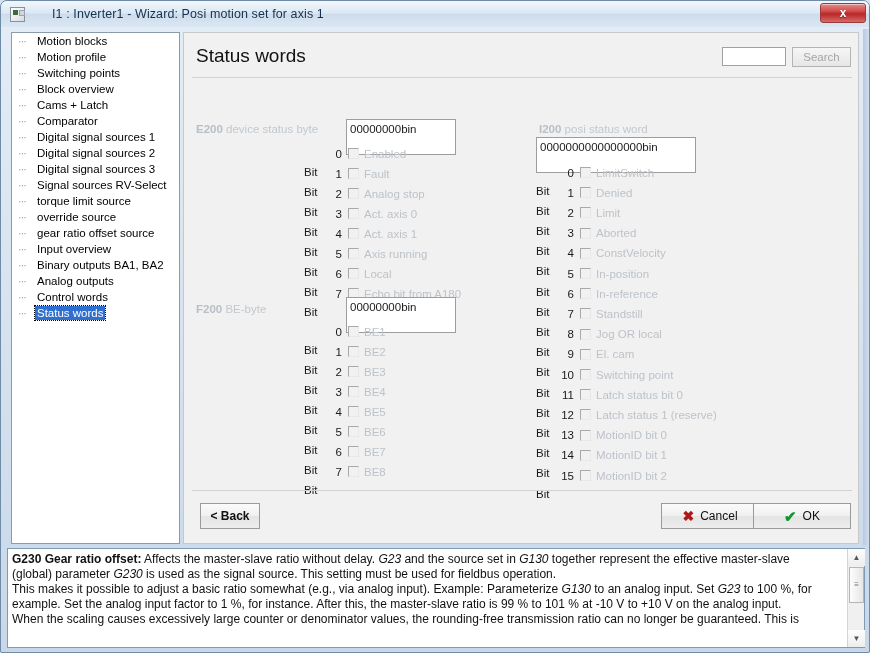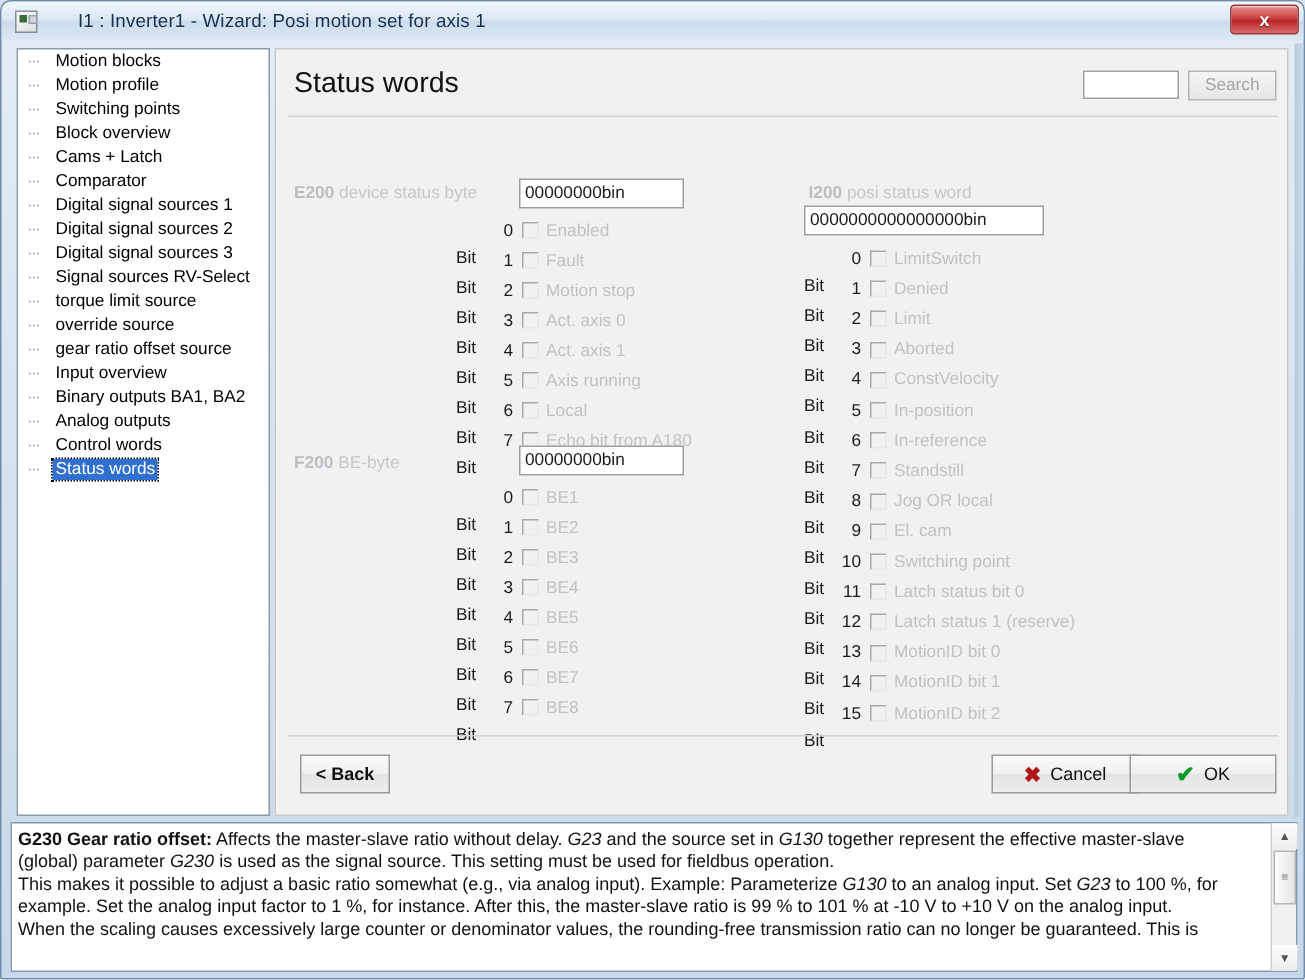"00000000bin" .valuebox { height: 20px -> 36px }
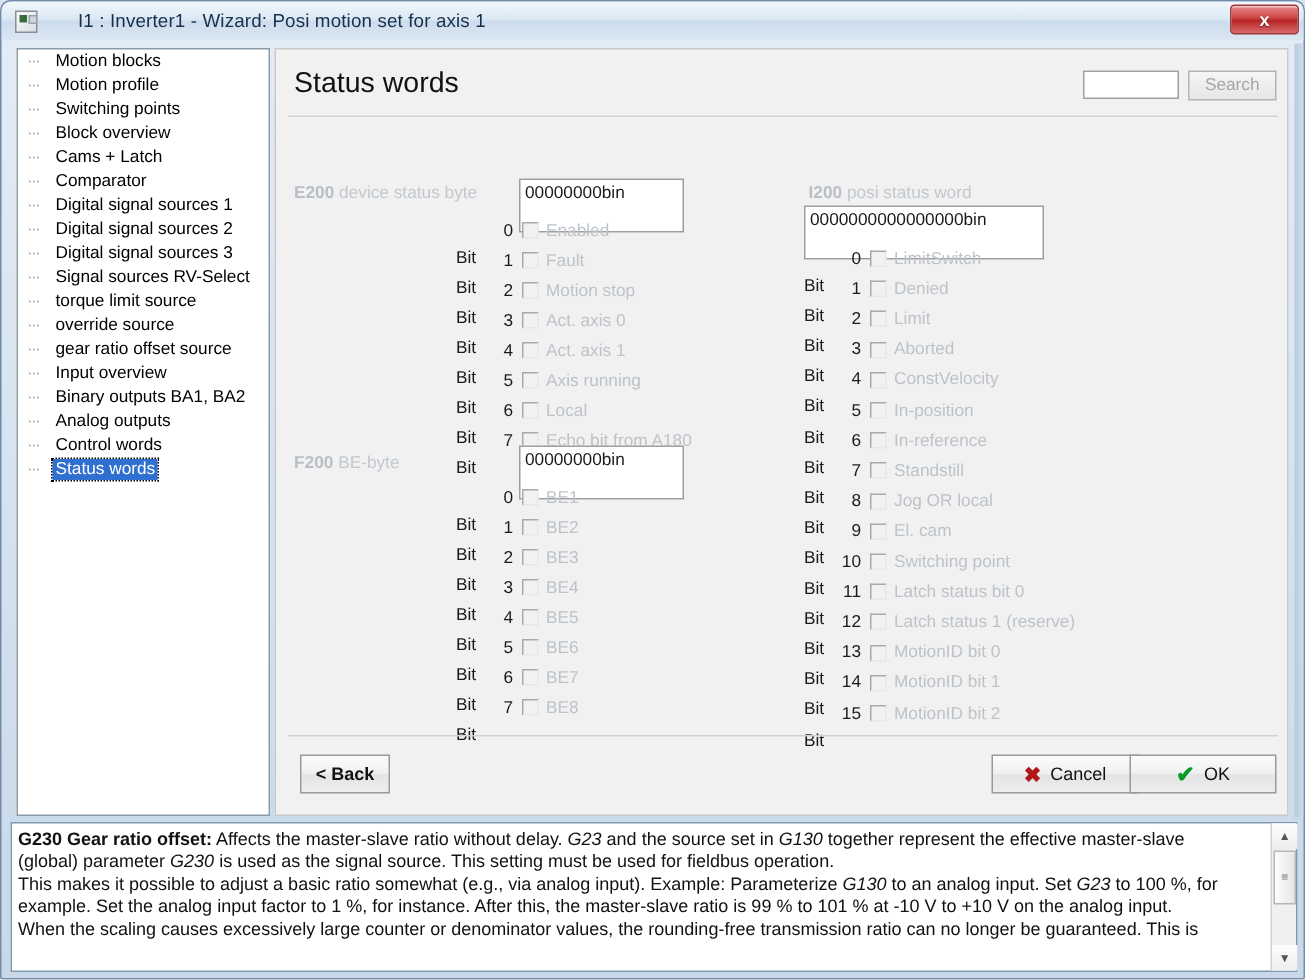"Motion stop" span.bit-lbl { text: Motion -> Analog }
